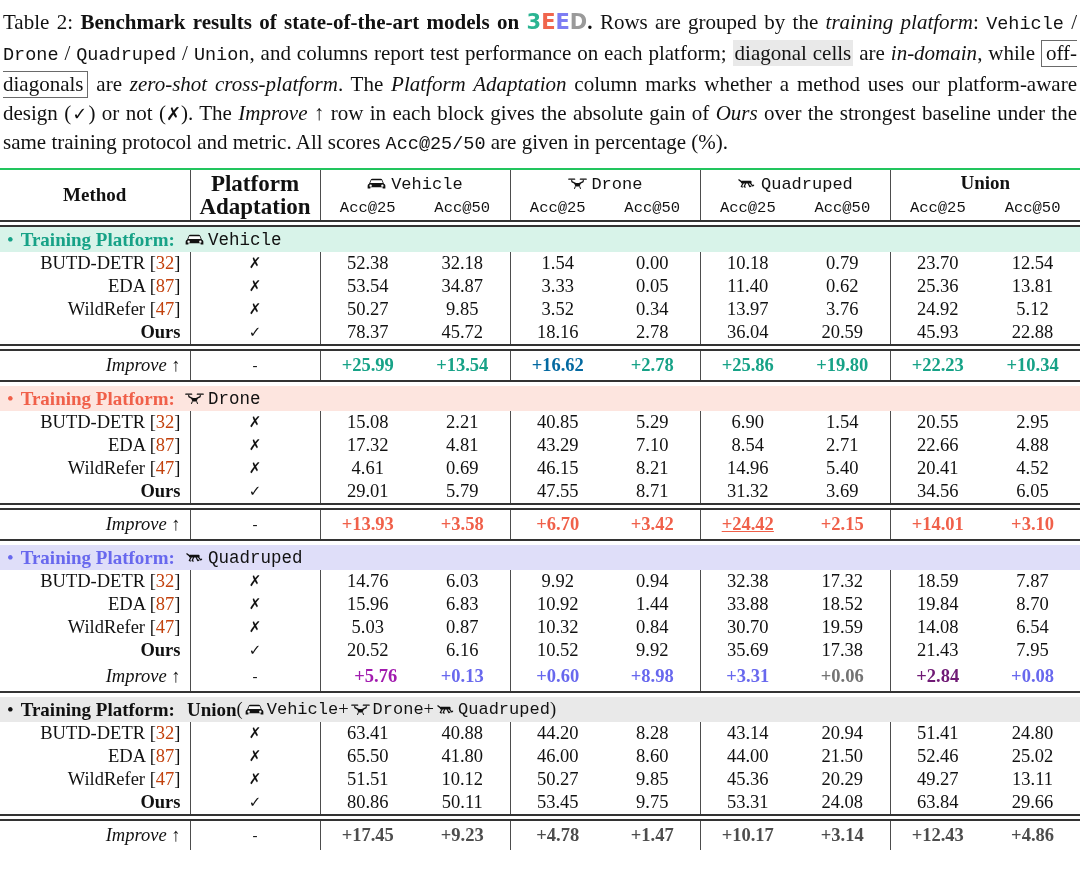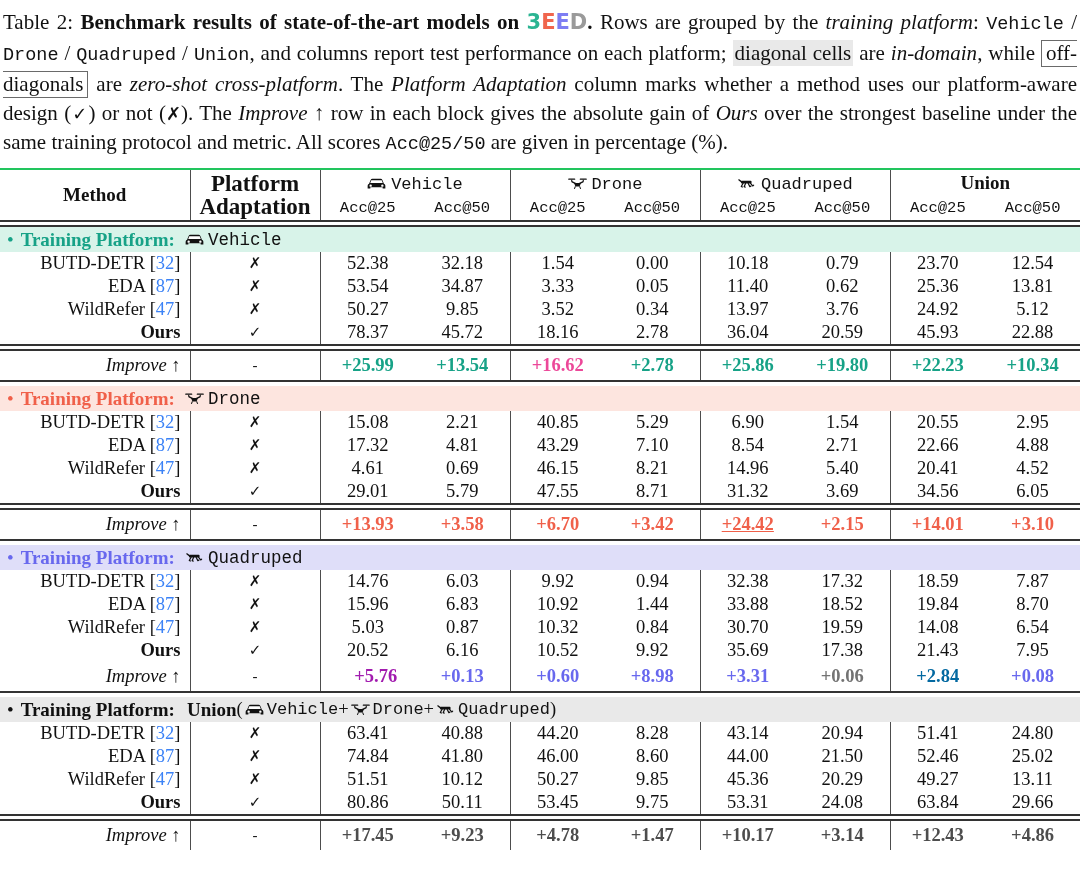"32" td.method .cite { color: #3b82f6 -> #c2410c }
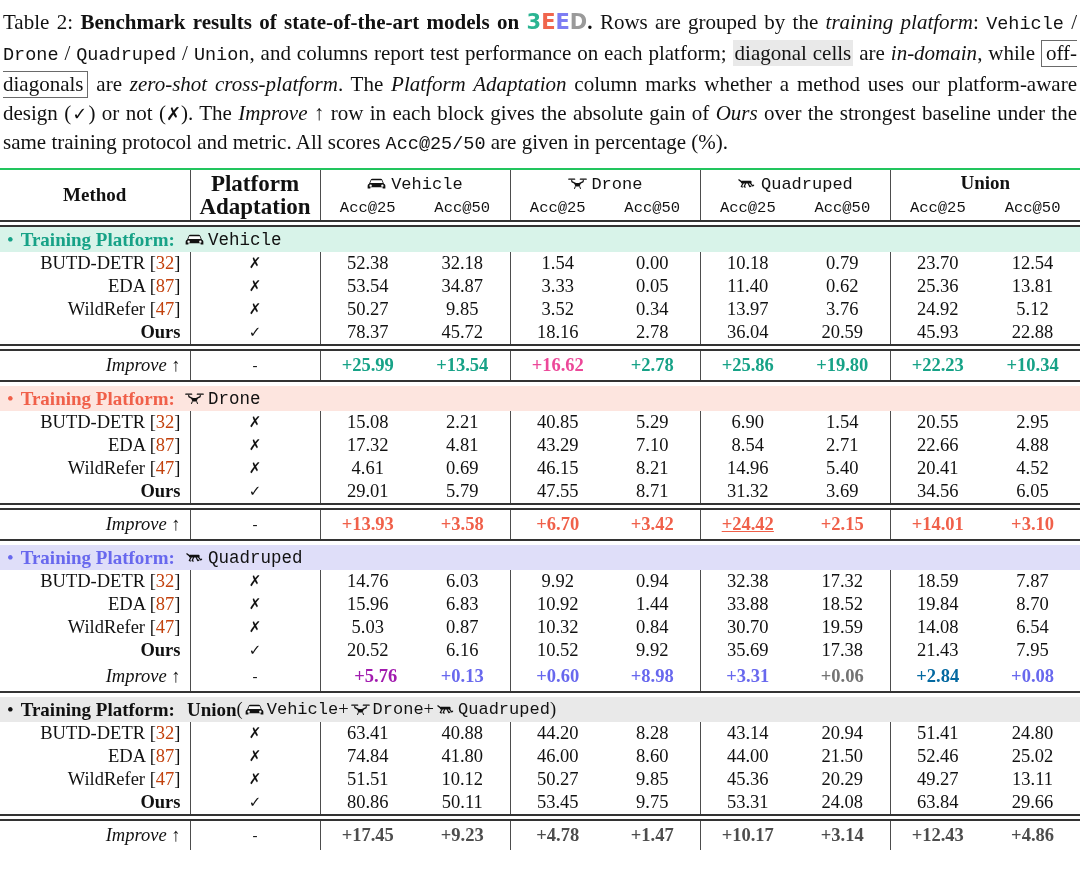"+16.62" td.v { color: #ec4899 -> #0369a1 }
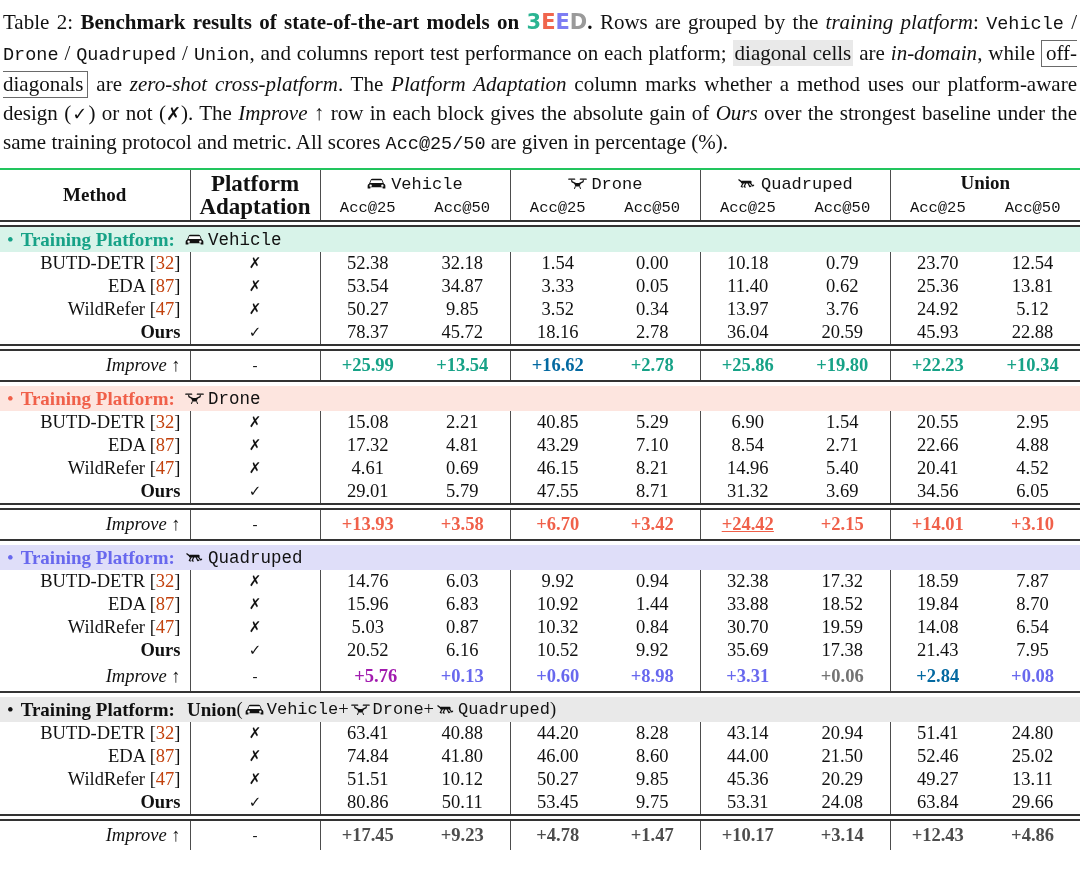"+2.84" td.v { color: #0369a1 -> #701a75 }
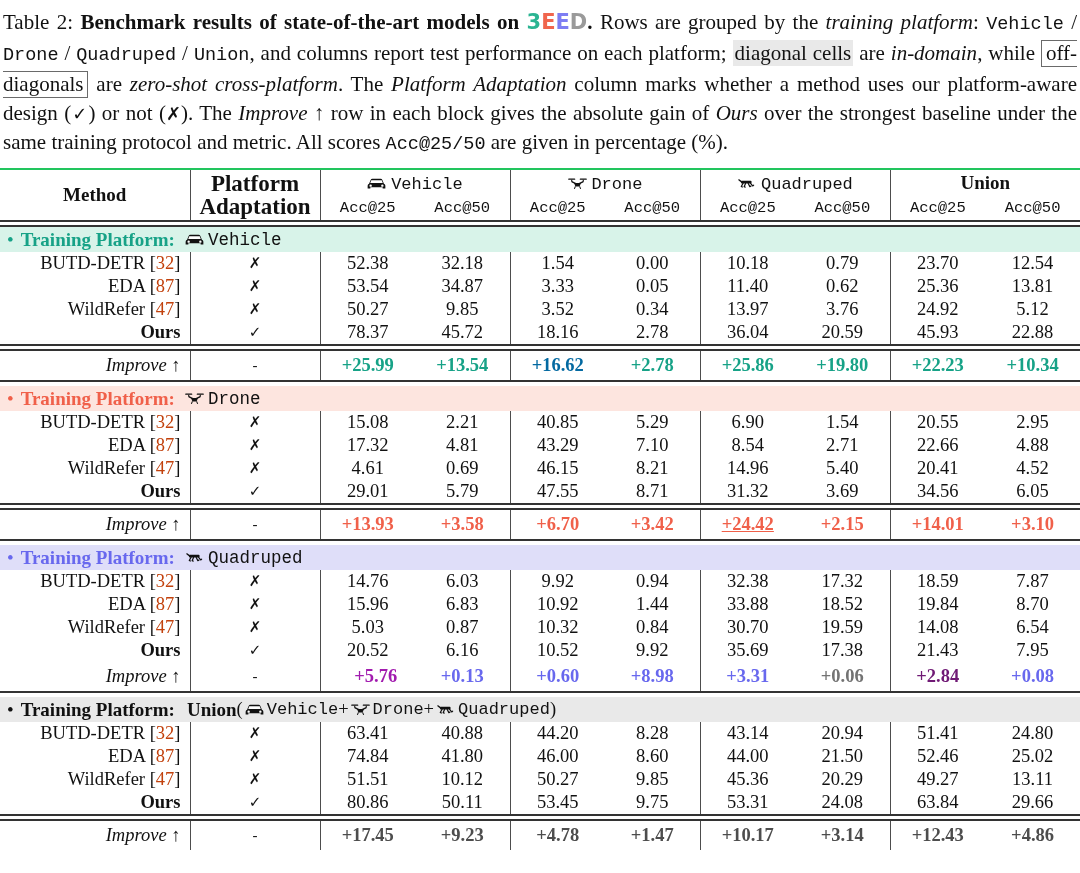"74.84" td.v { text: 74.84 -> 65.50 }
